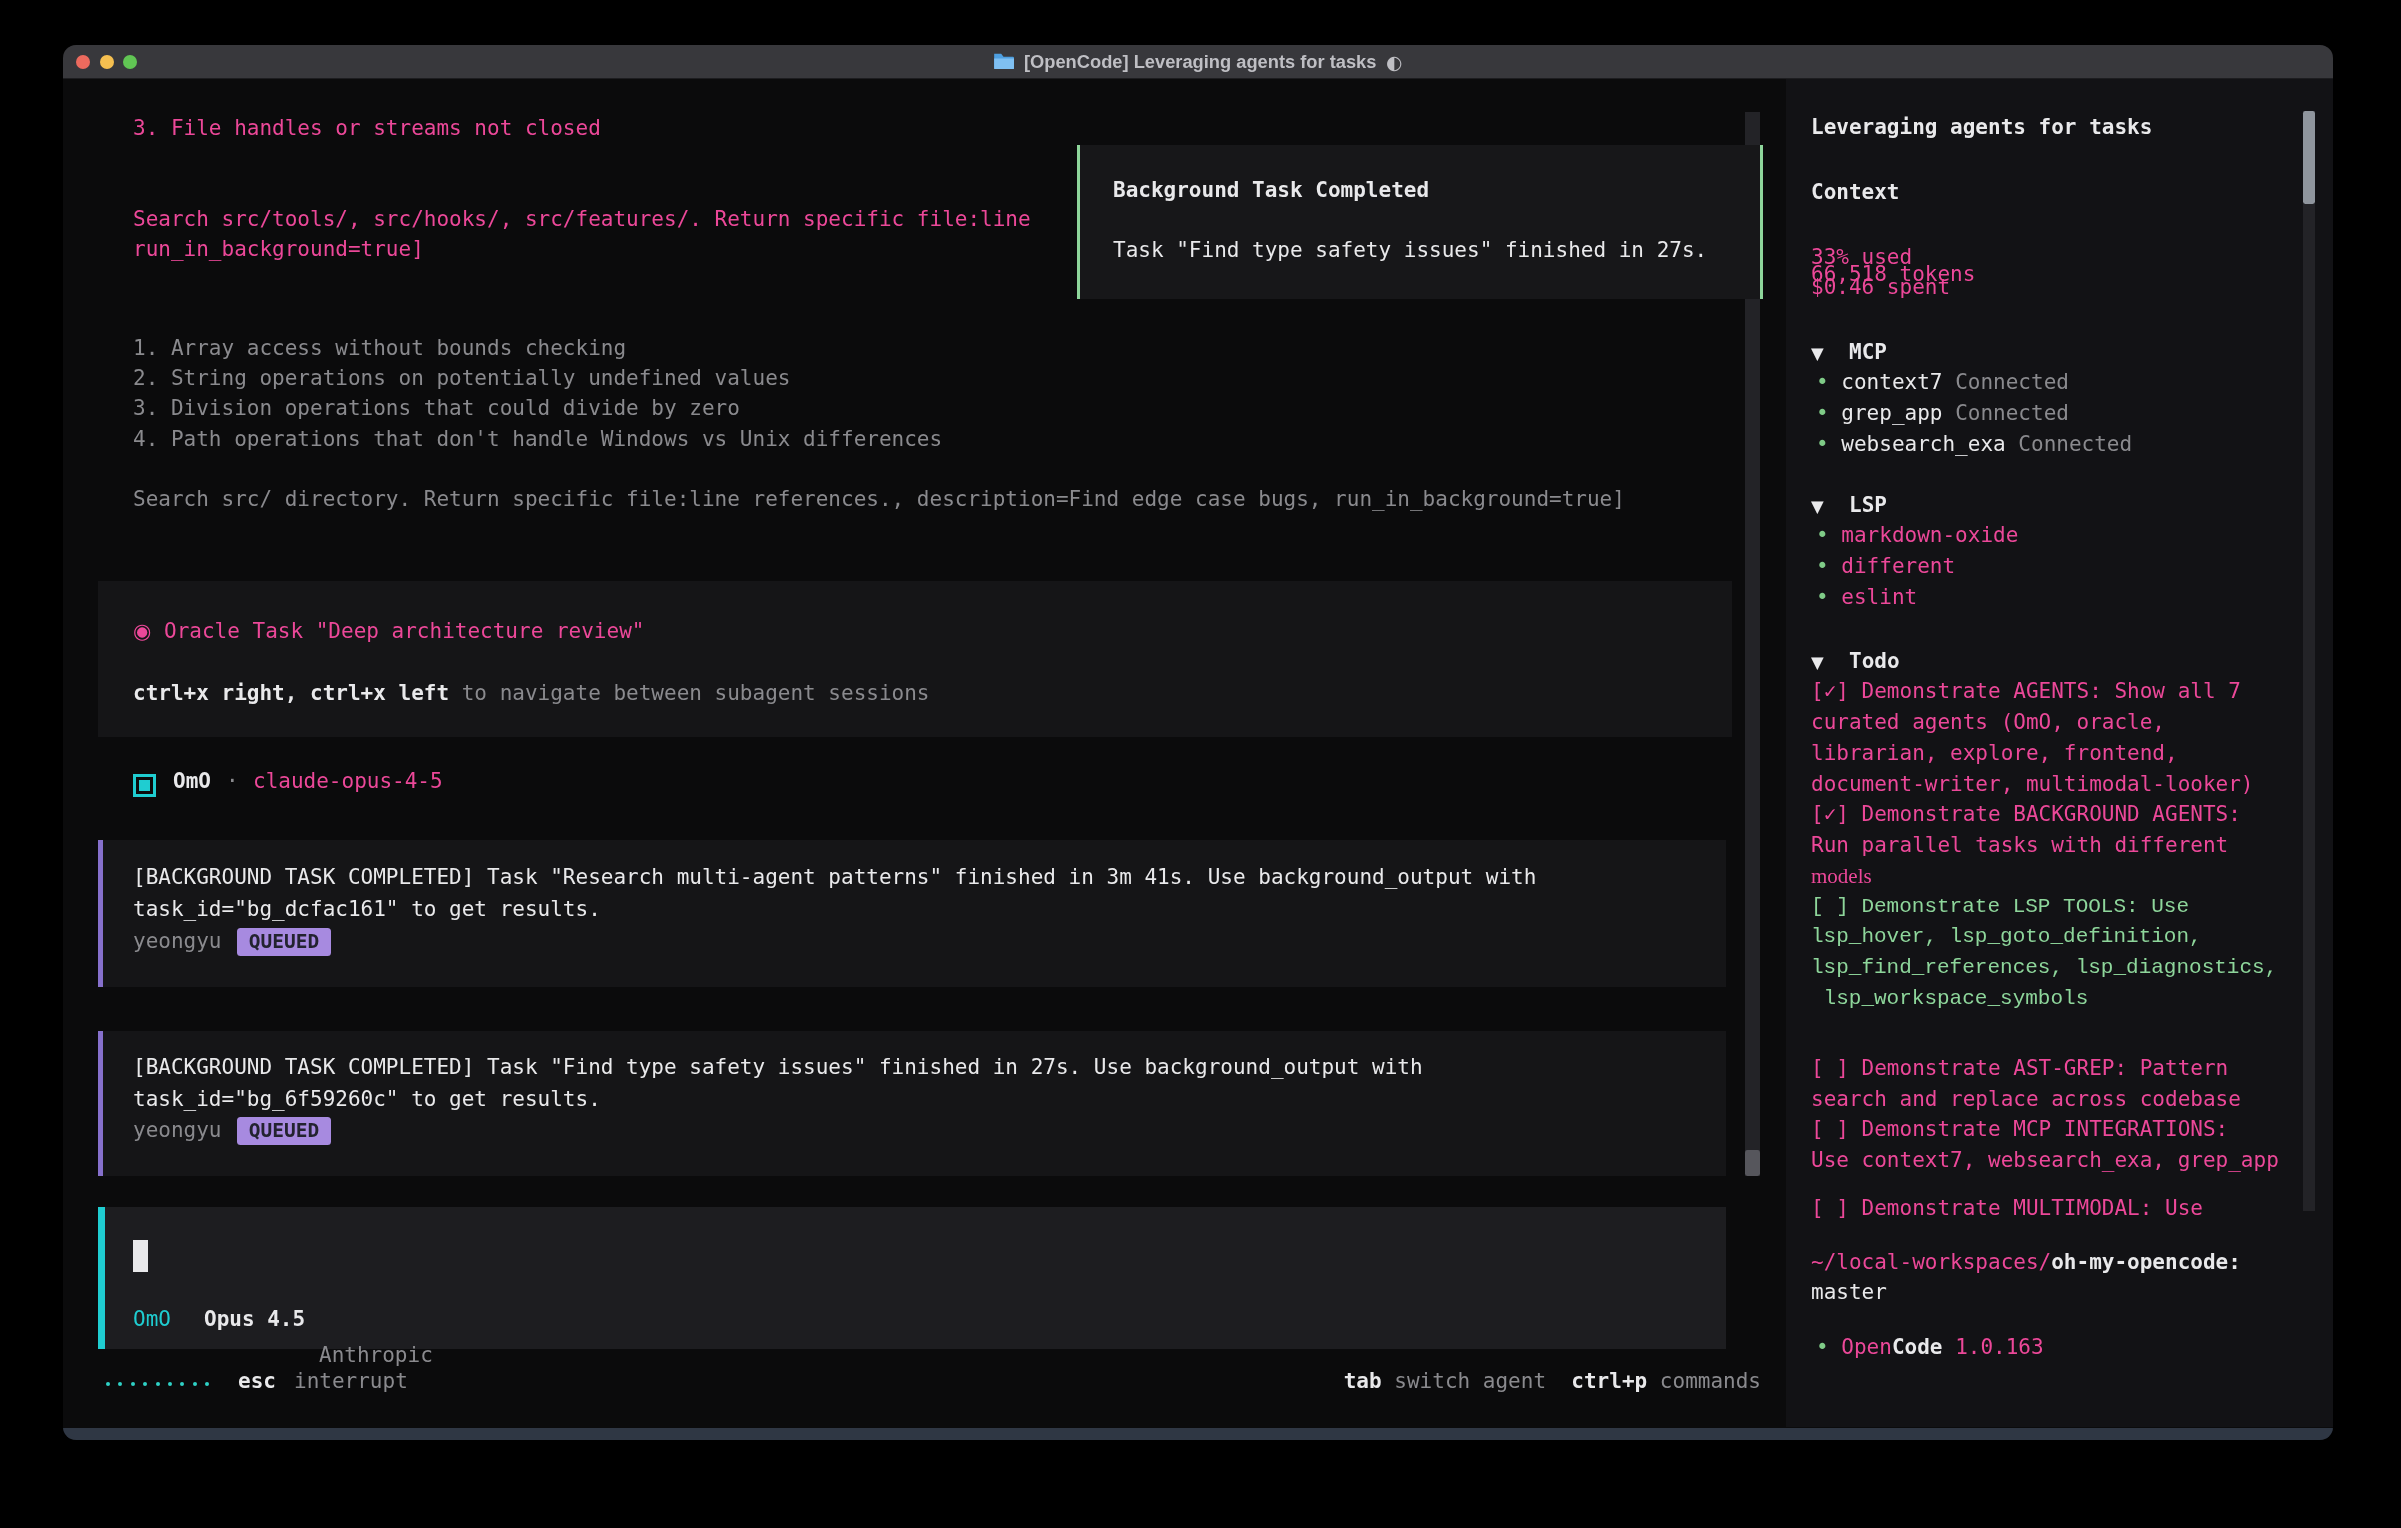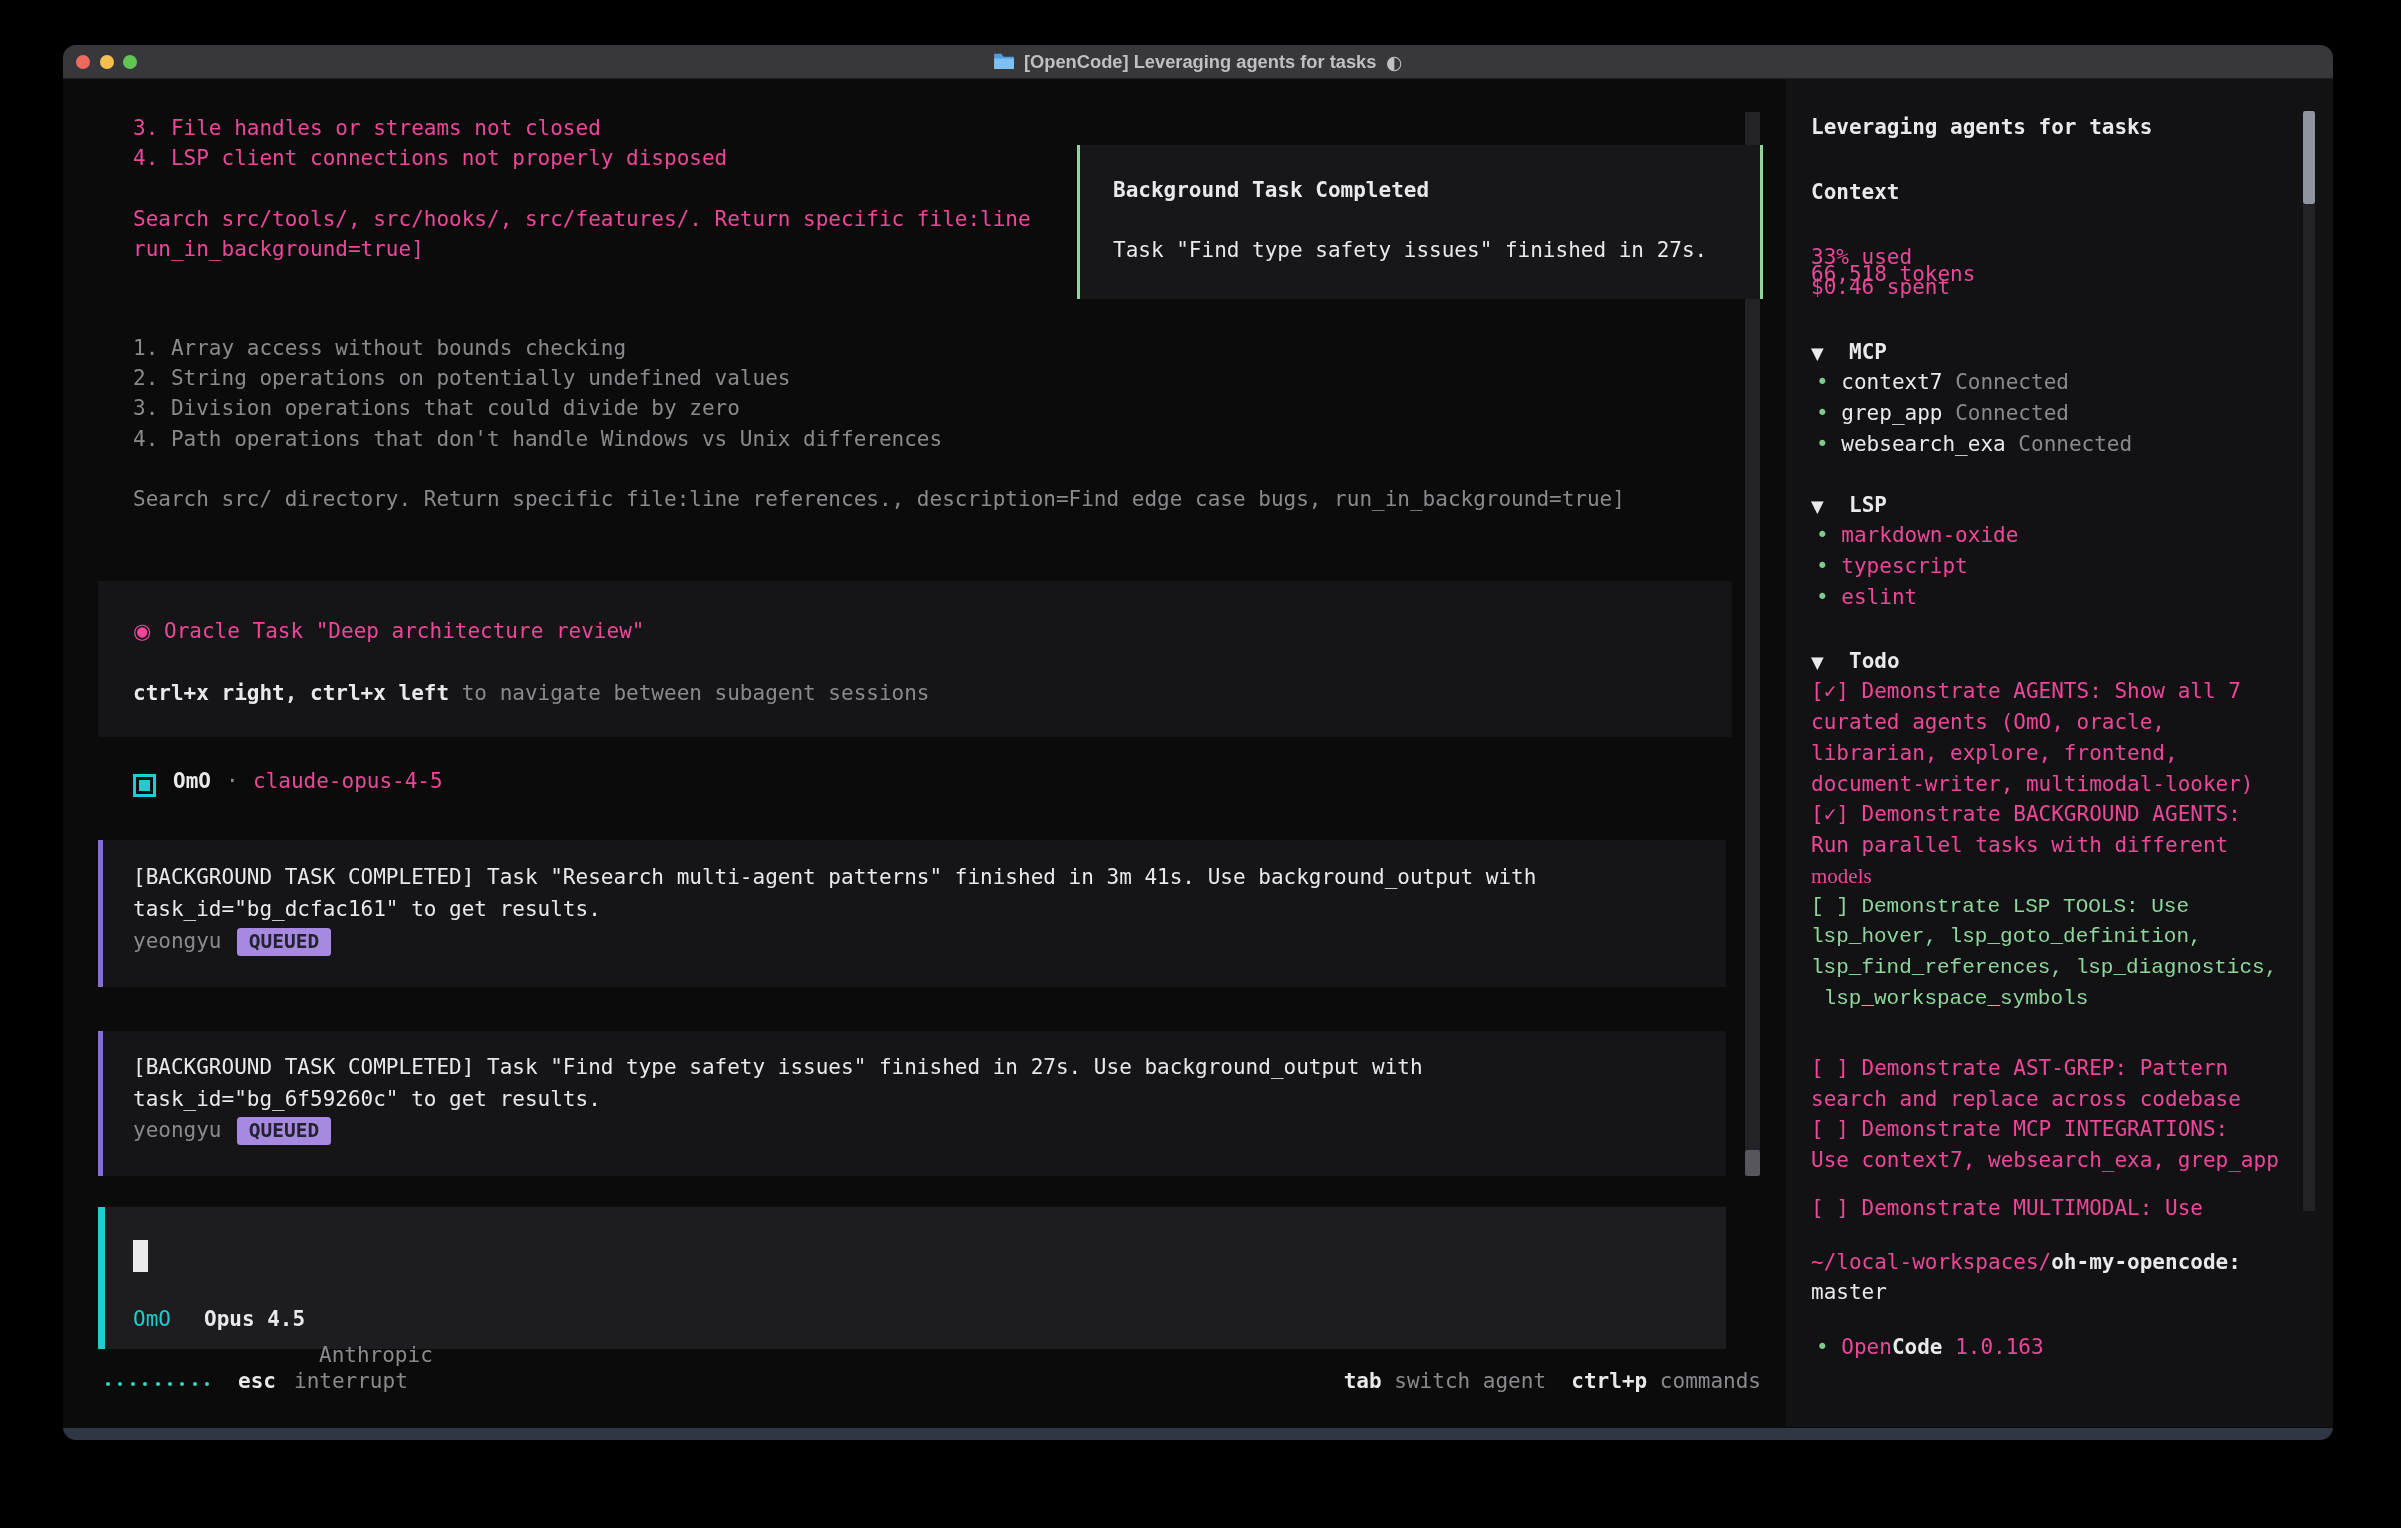"4. LSP client connections not" div.ln { html: <div>4. LSP client connections not properly disposed</div> -> none }
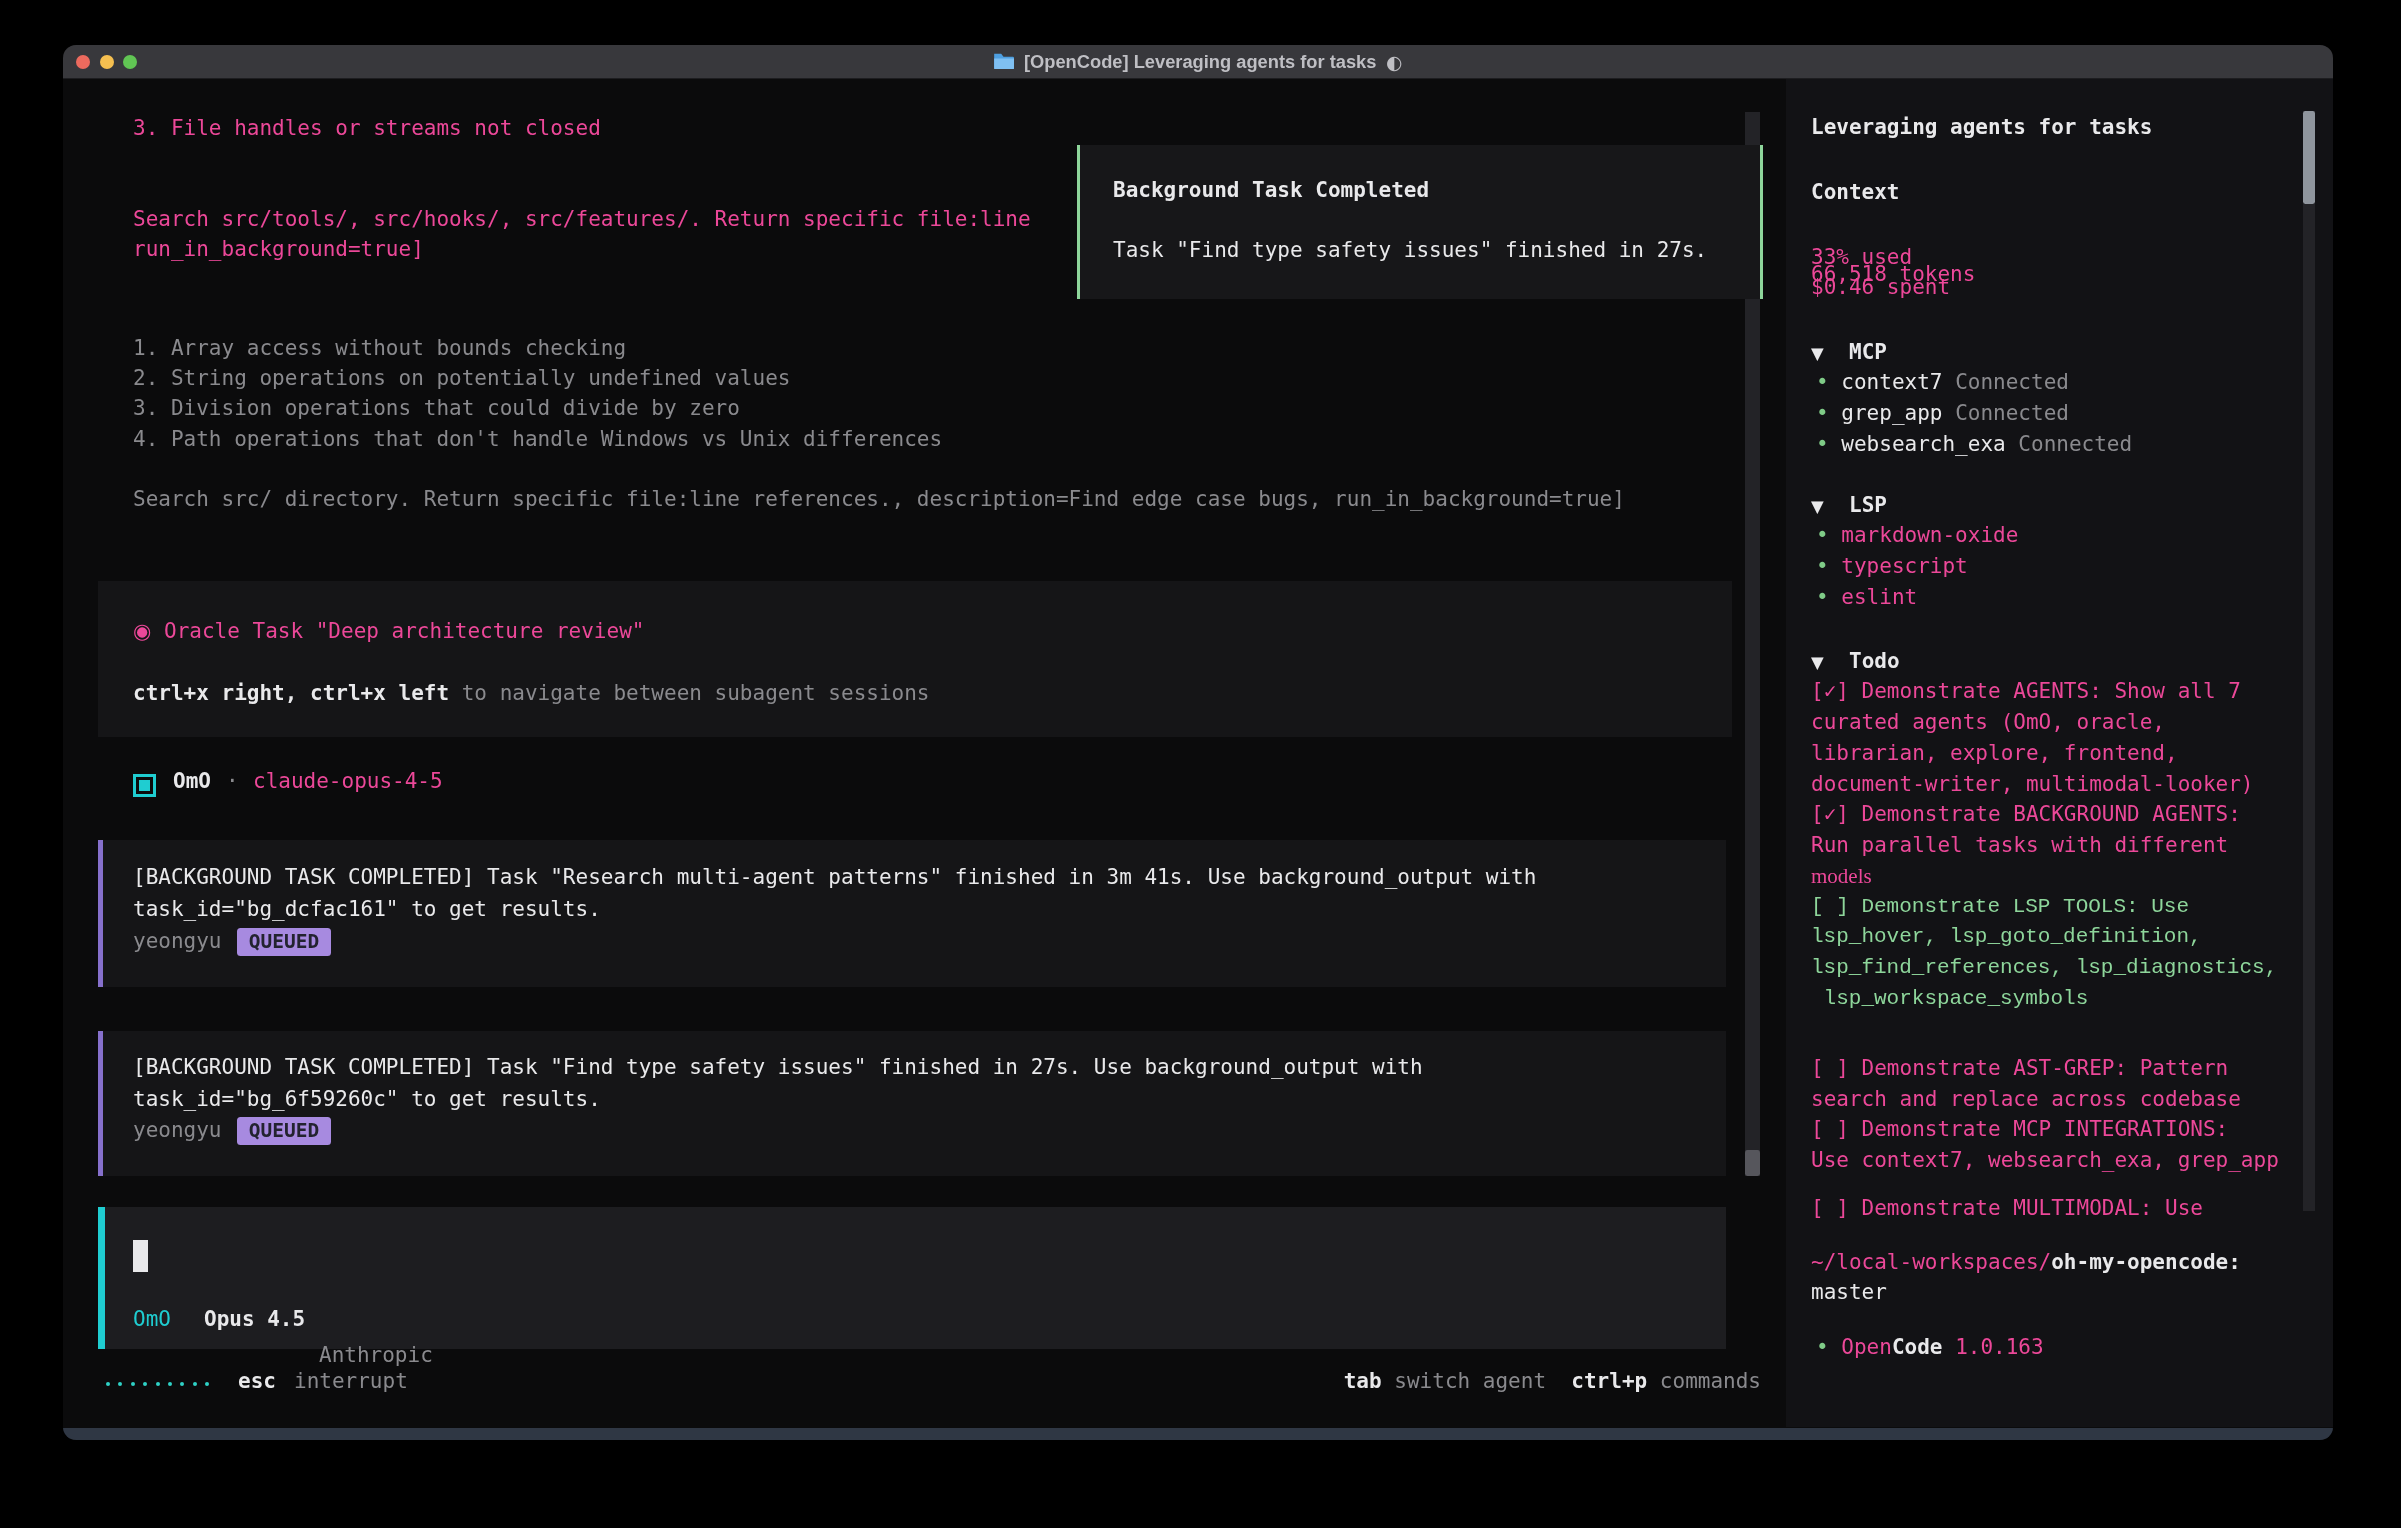"typescript" span.t-grey { text: typescript -> different }
